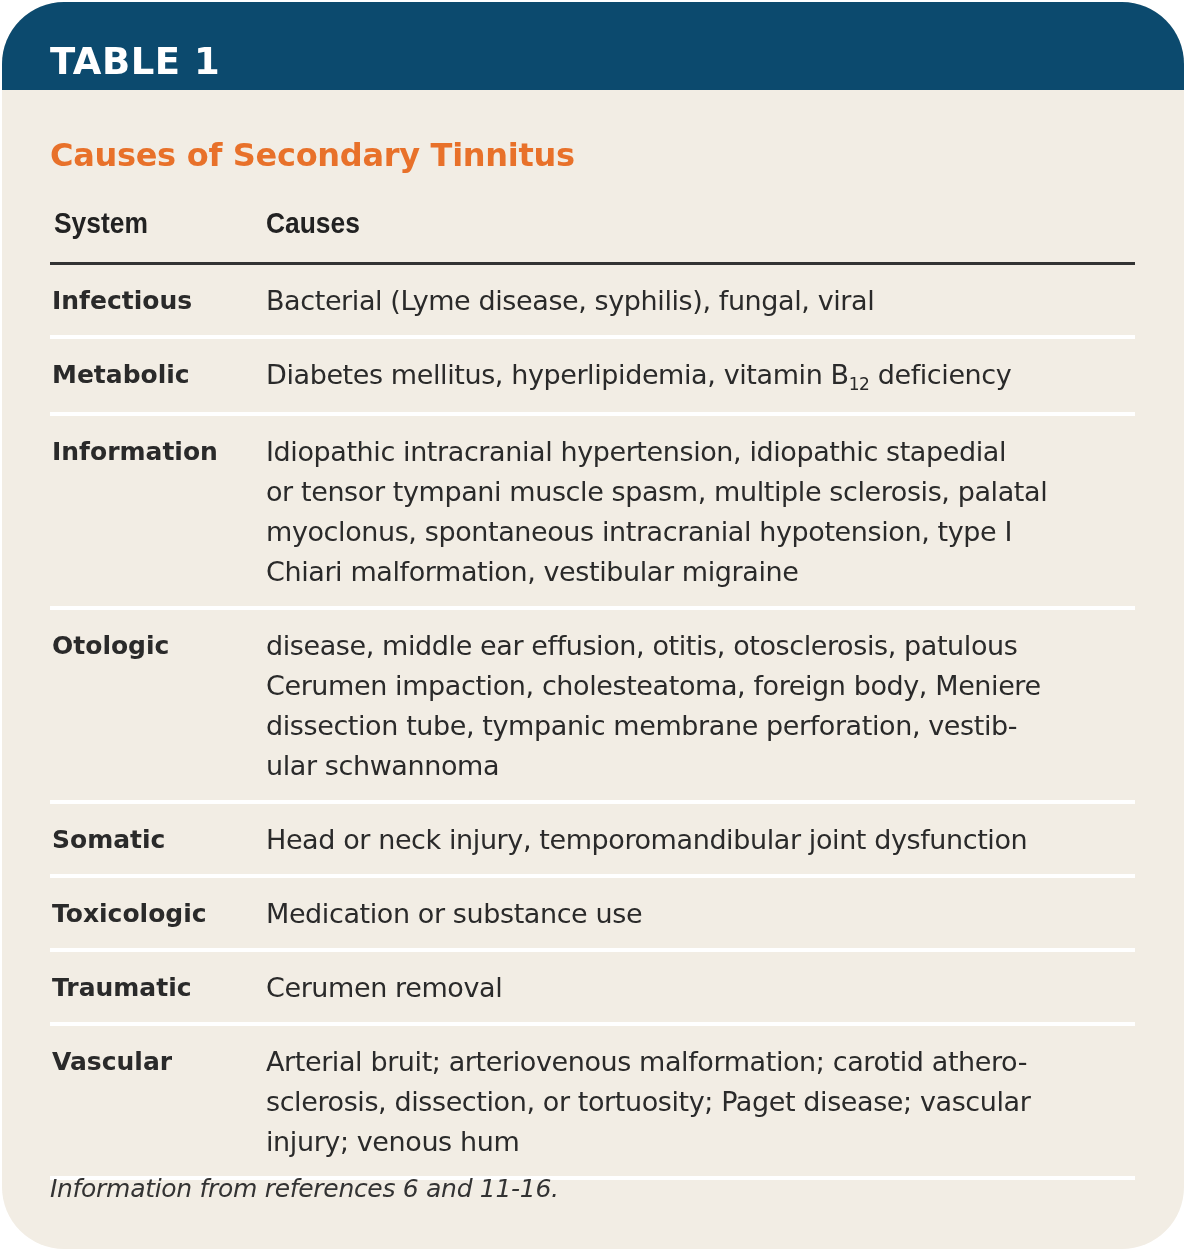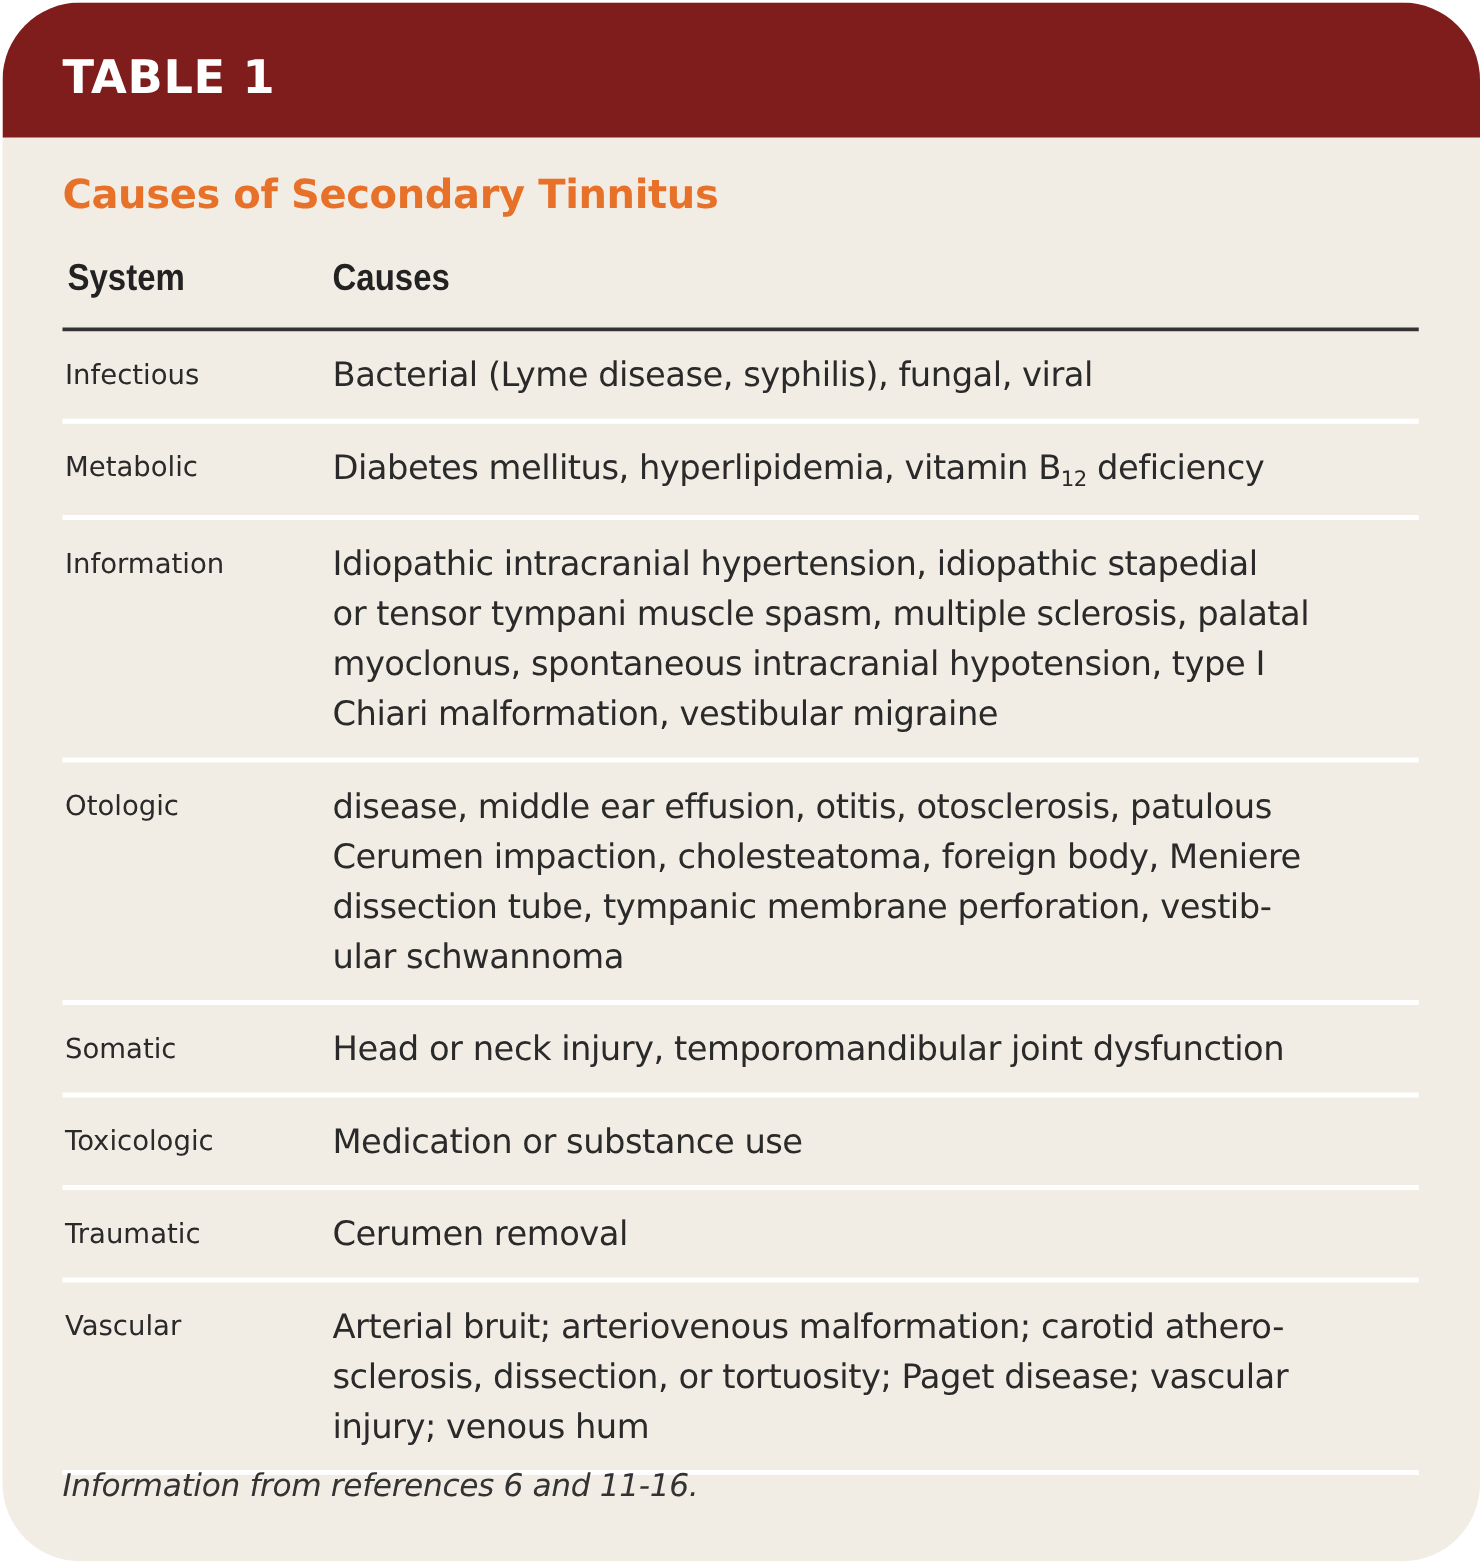"TABLE 1" .header-band { background: #7f1d1d -> #0c4a6e; height: 108px -> 88px }
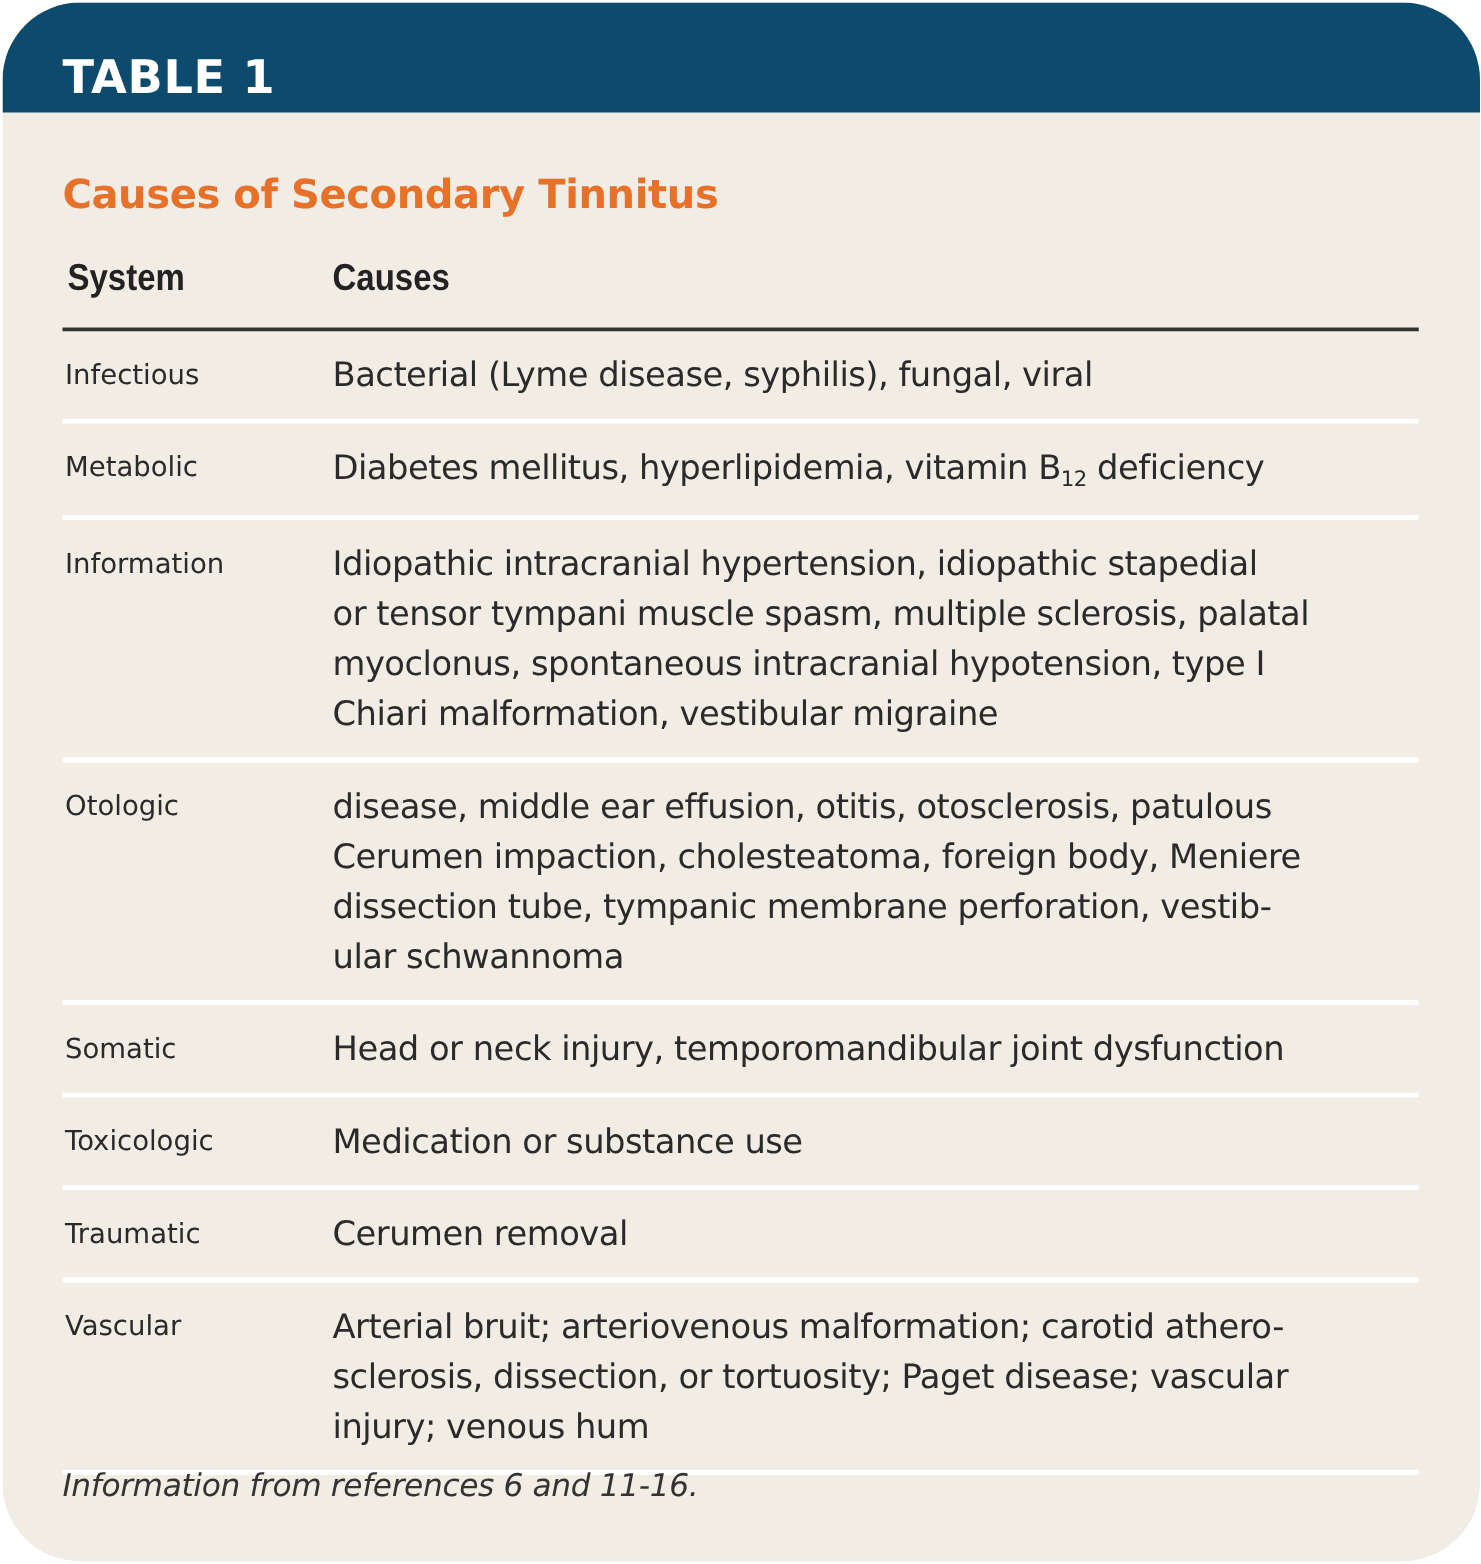"Infectious" .cell-system { font-size: 22px -> 25px; font-weight: 400 -> 700 }
